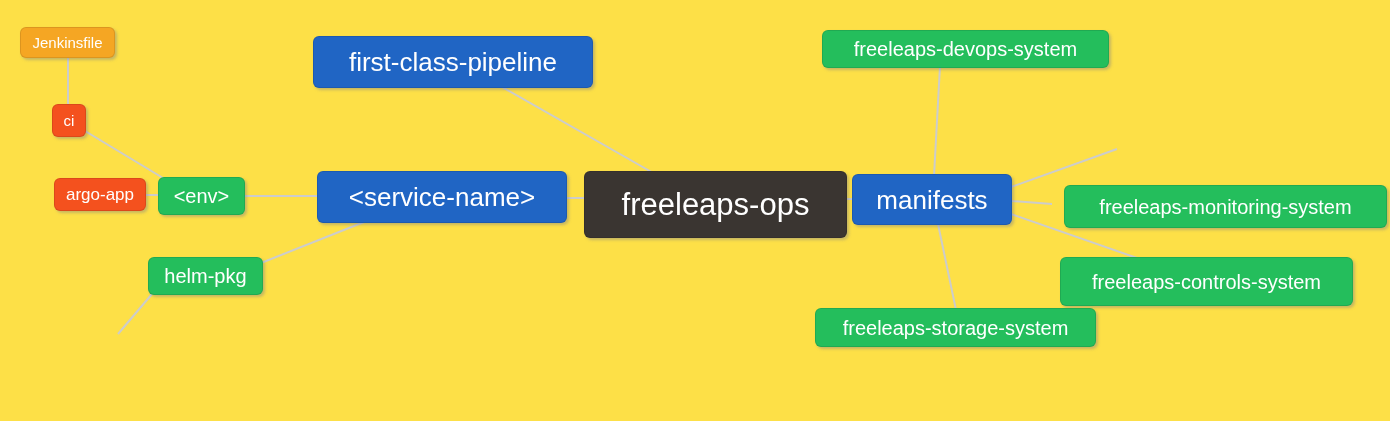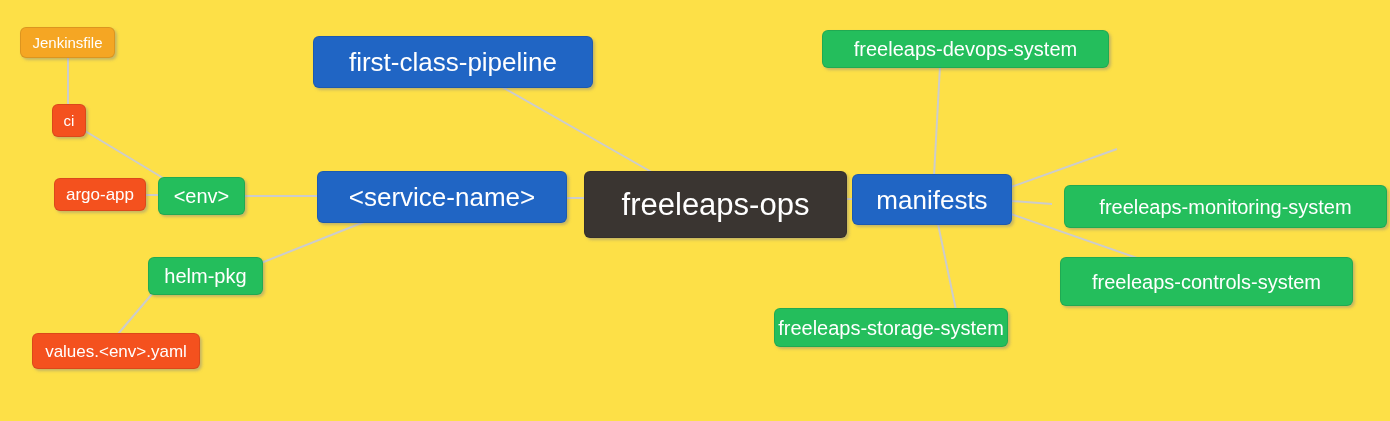"freeleaps-storage-system" #n-storage { left: 774px -> 815px; width: 234px -> 281px }
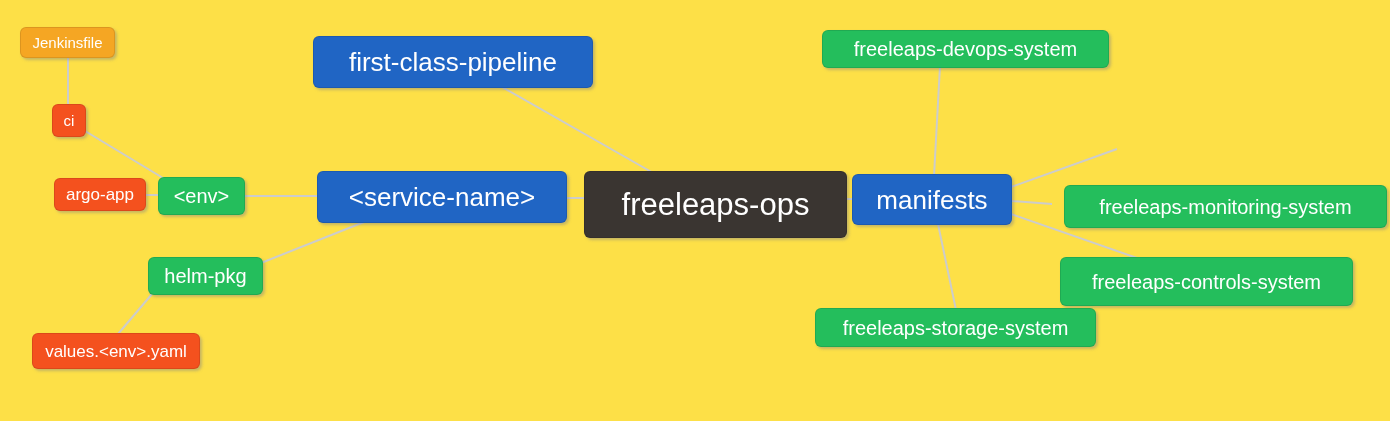"values.<env>.yaml" div.node { html: <div>values.&lt;env&gt;.yaml</div> -> none }
